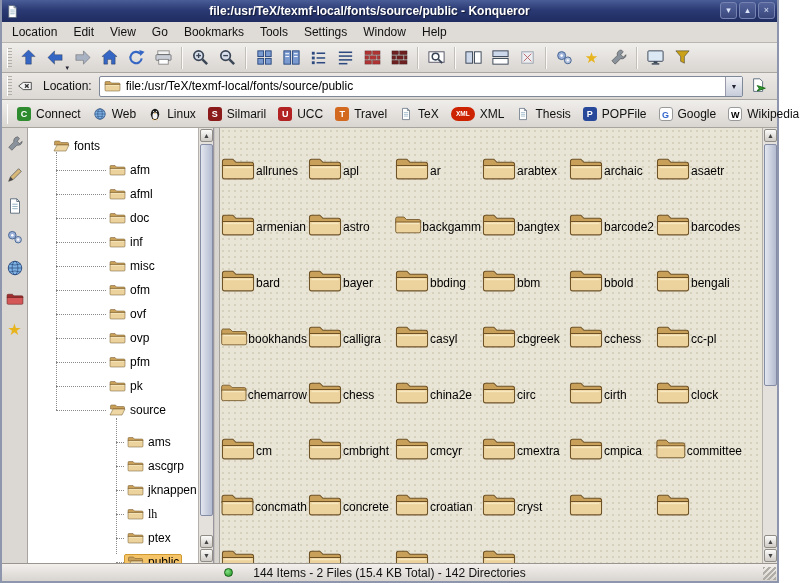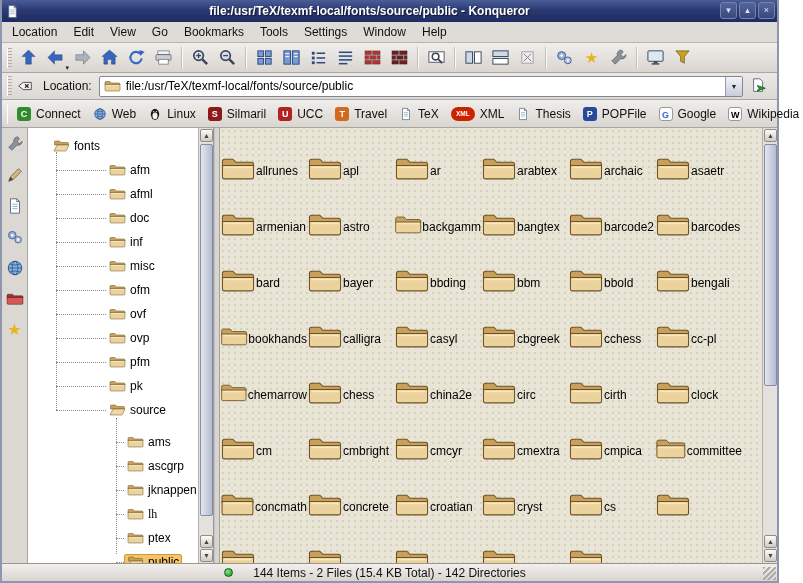"cs" div.cell { html: <div> <svg> <use></use> </svg> <span>cs</span> </div> -> none }
